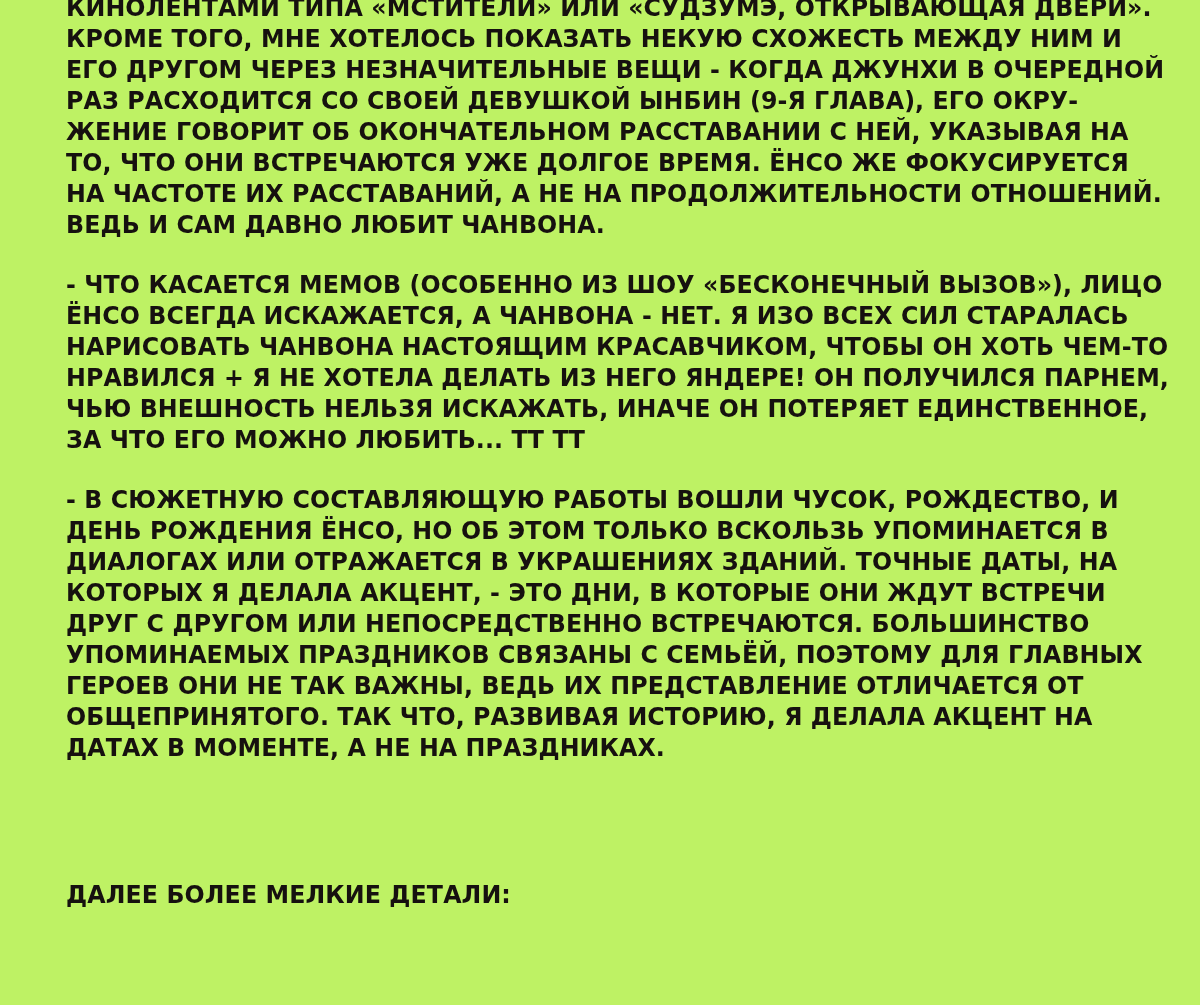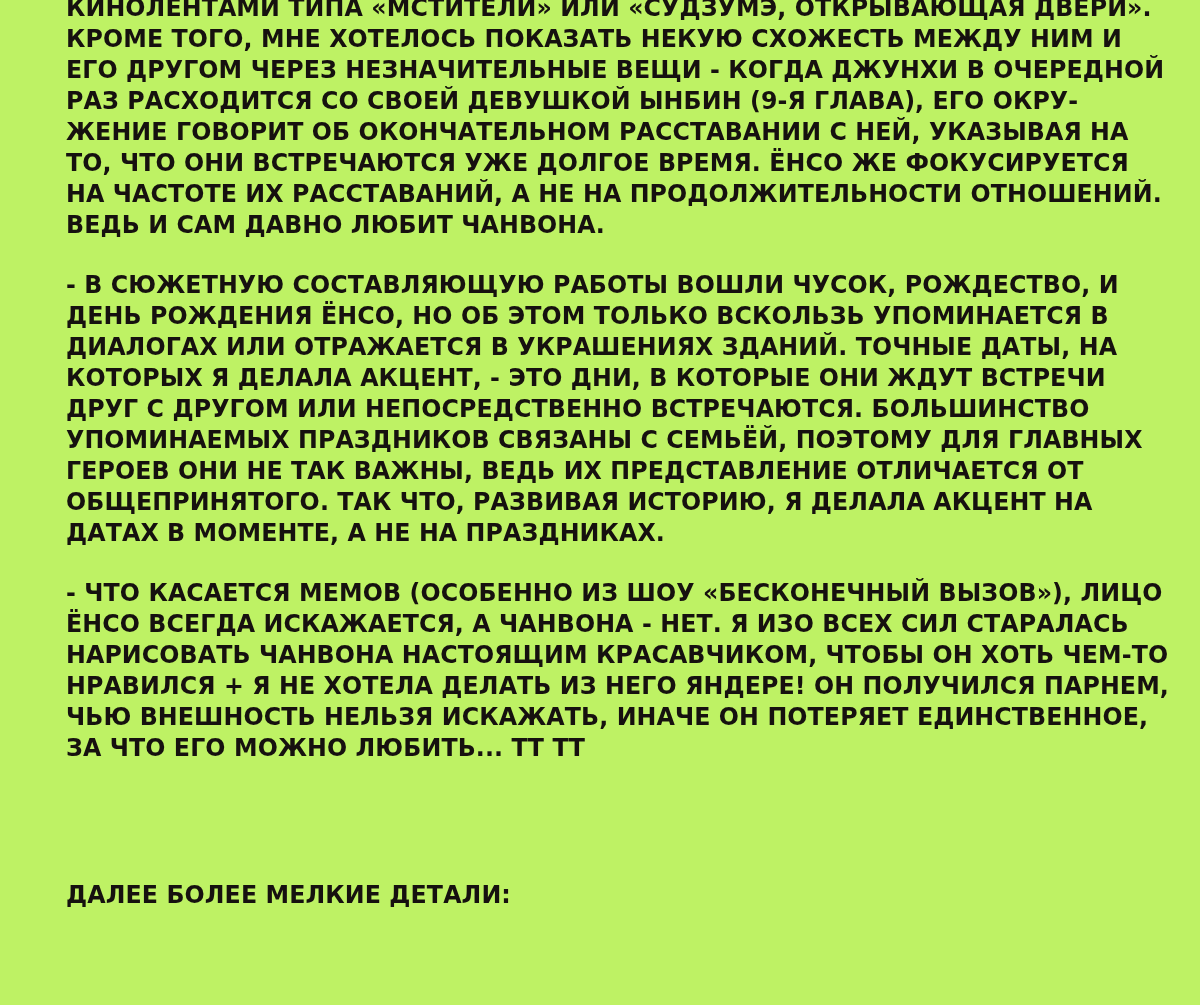"- В СЮЖЕТНУЮ СОСТАВЛЯЮЩУЮ РАБОТЫ" div.para { order: before "- ЧТО КАСАЕТСЯ МЕМОВ (ОСОБЕННО" -> after "- ЧТО КАСАЕТСЯ МЕМОВ (ОСОБЕННО" }
